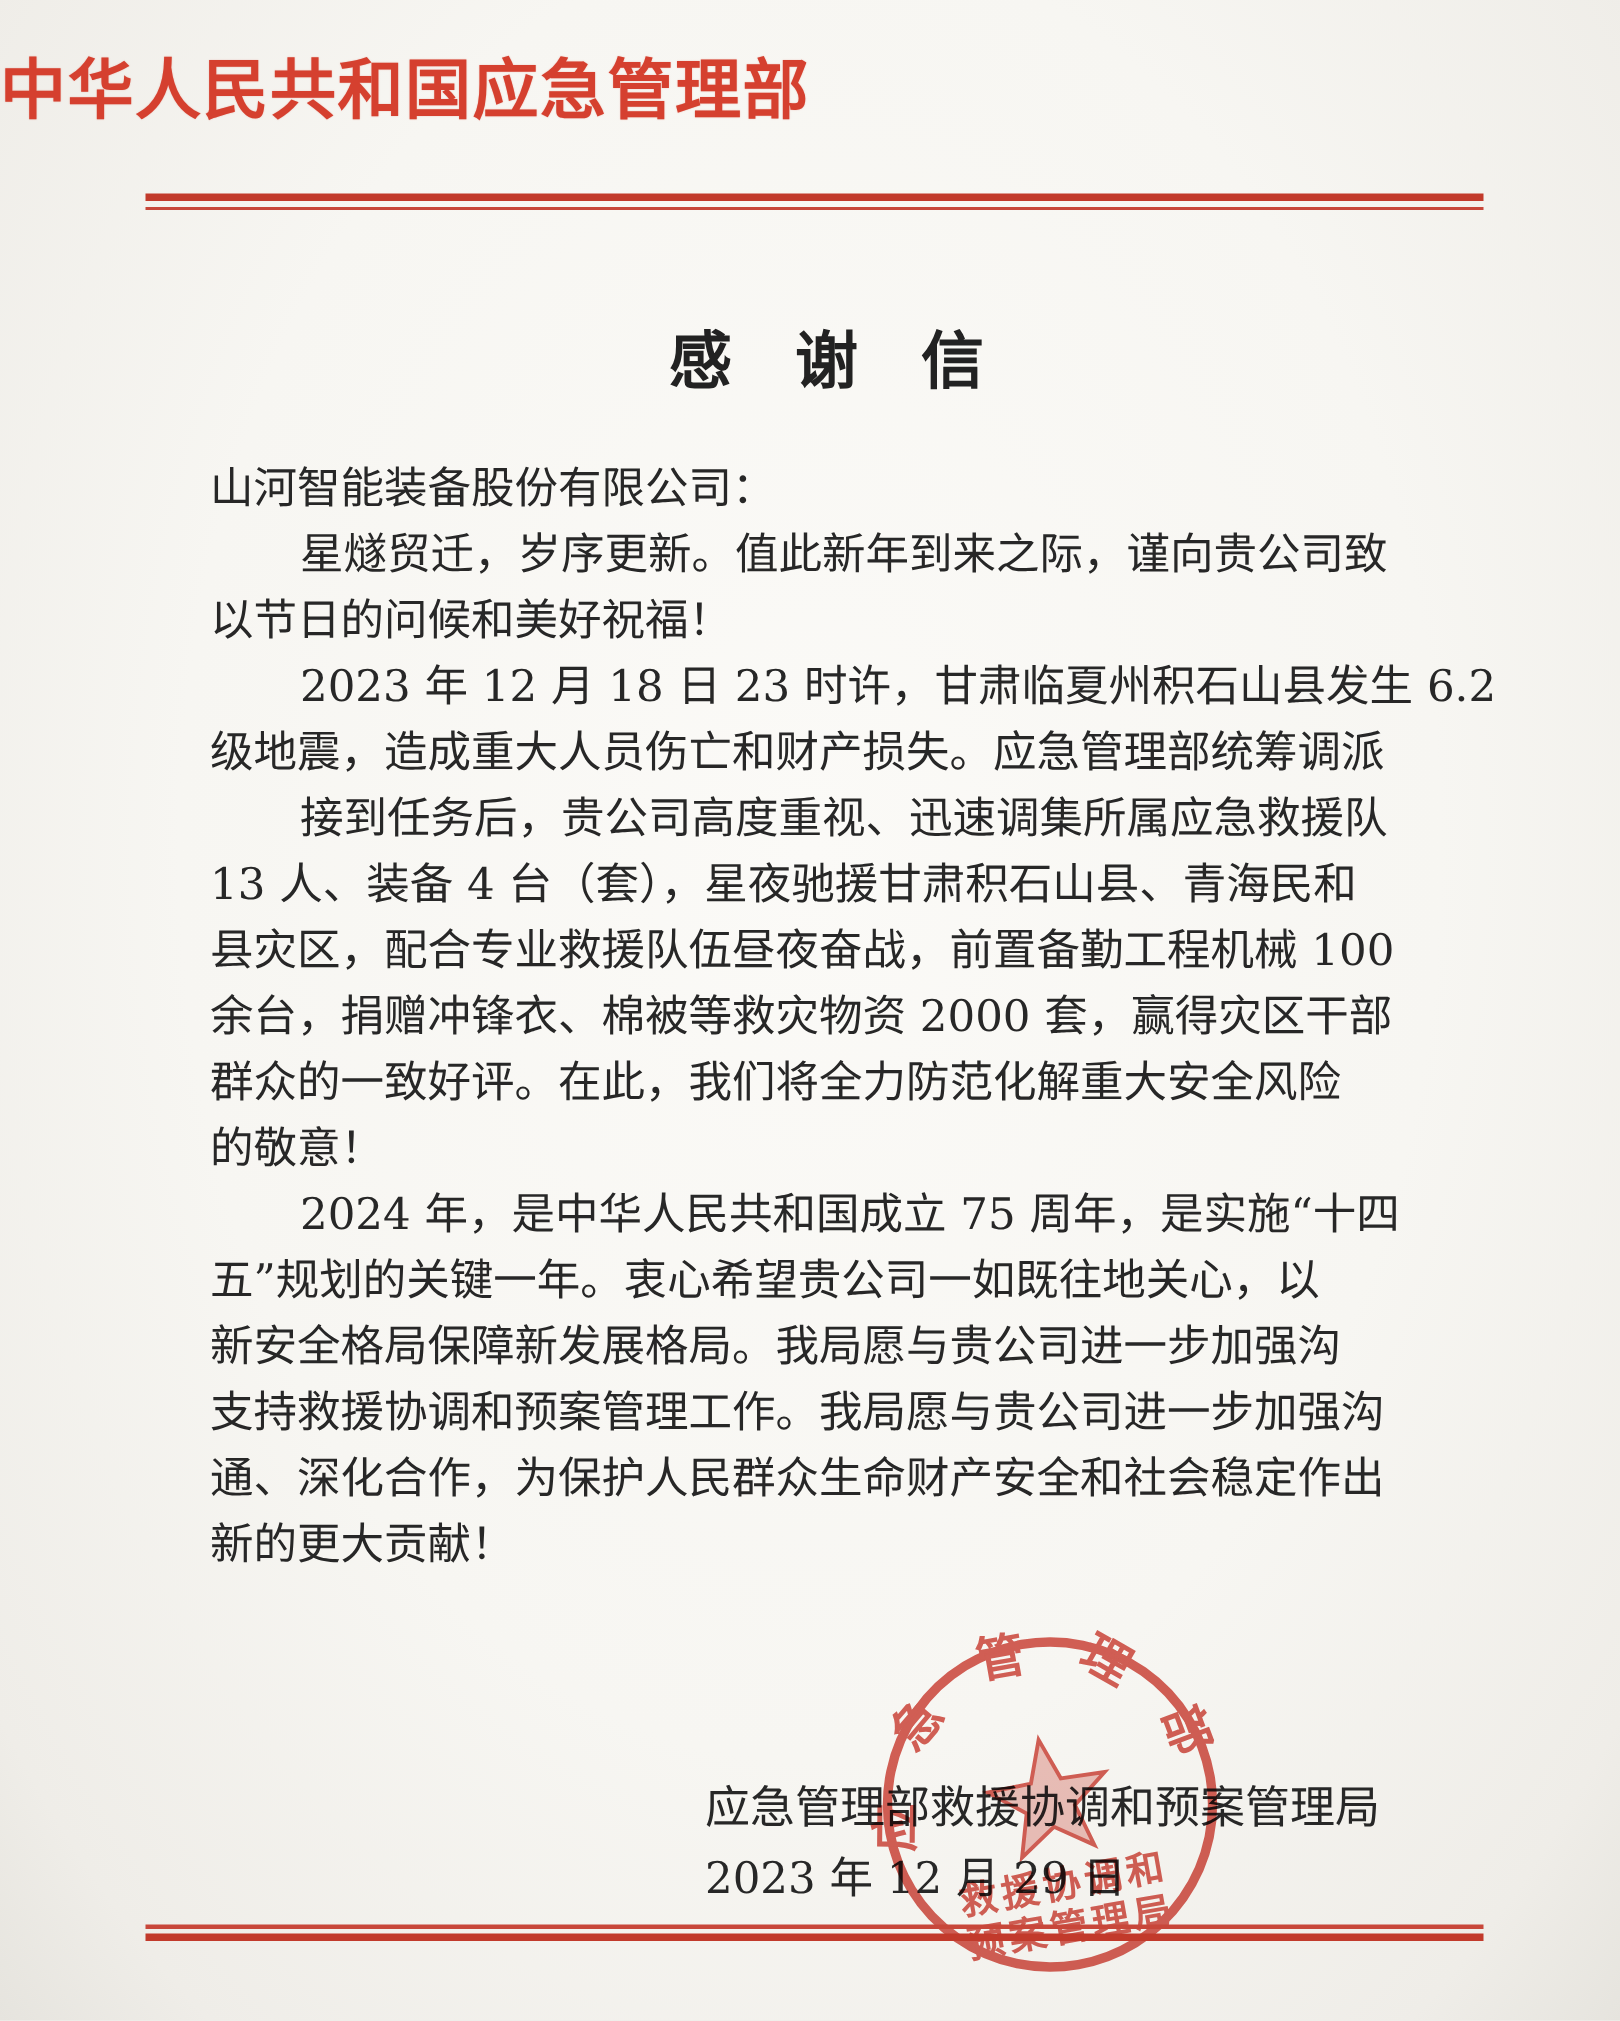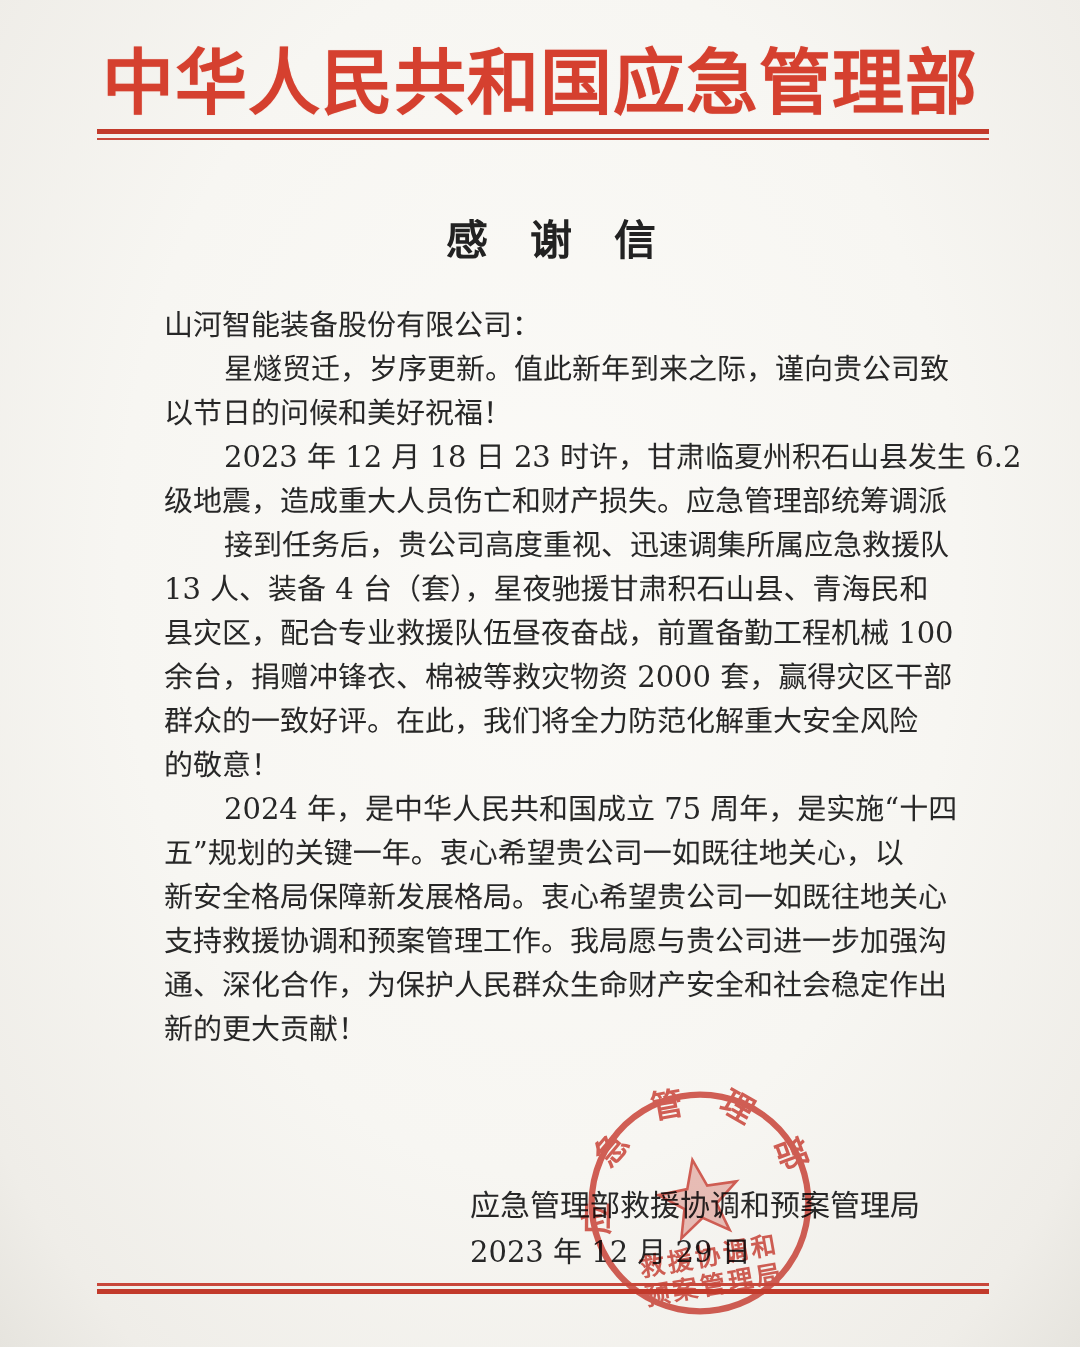"中华人民共和国应急管理部" .letterhead { font-size: 72px -> 44px; text-align: center -> none }
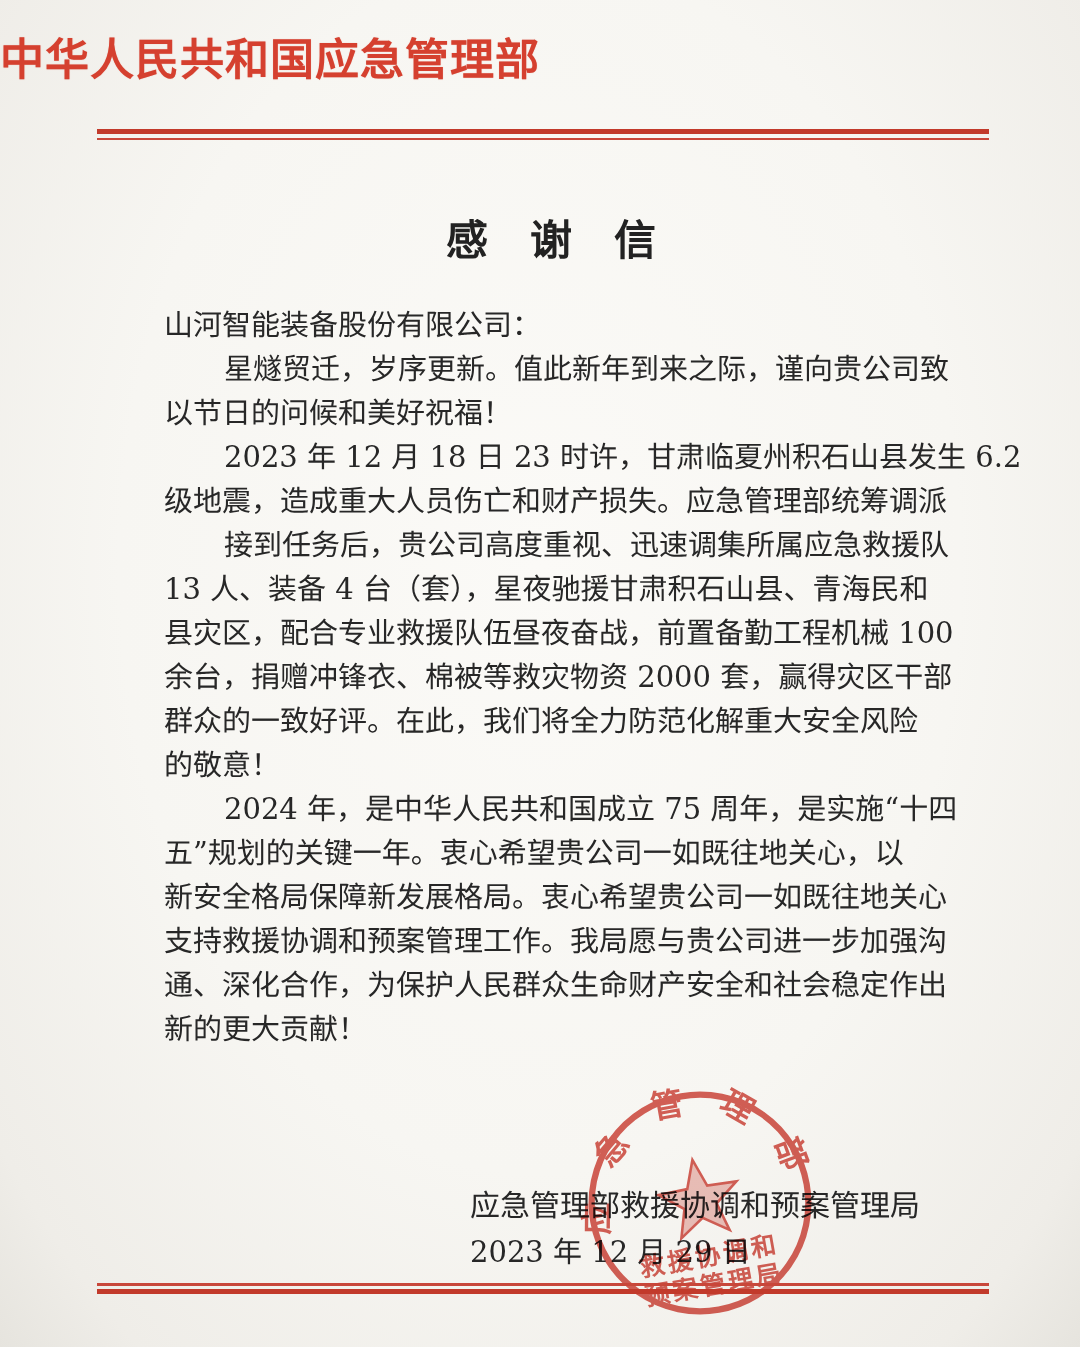"山河智能装备股份有限公司：" .body-block { left: 164px -> 140px }
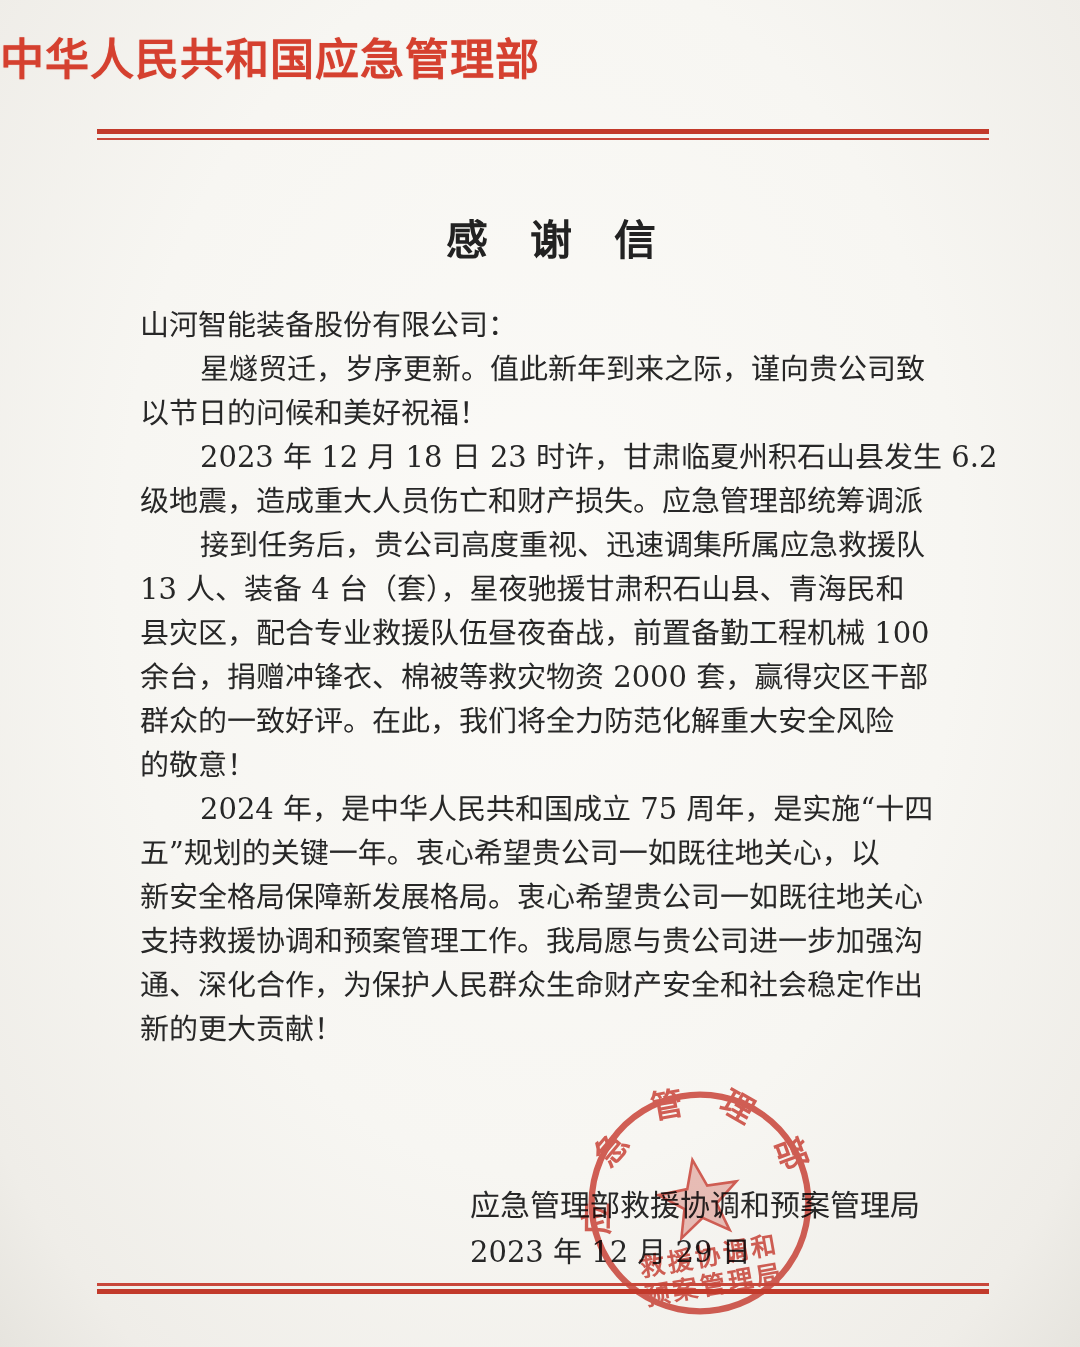"新安全格局保障新发展格局。衷心希望贵公司一如既往地关心" div.line { text: 衷心希望贵公司一如既往地关心 -> 我局愿与贵公司进一步加强沟 }
